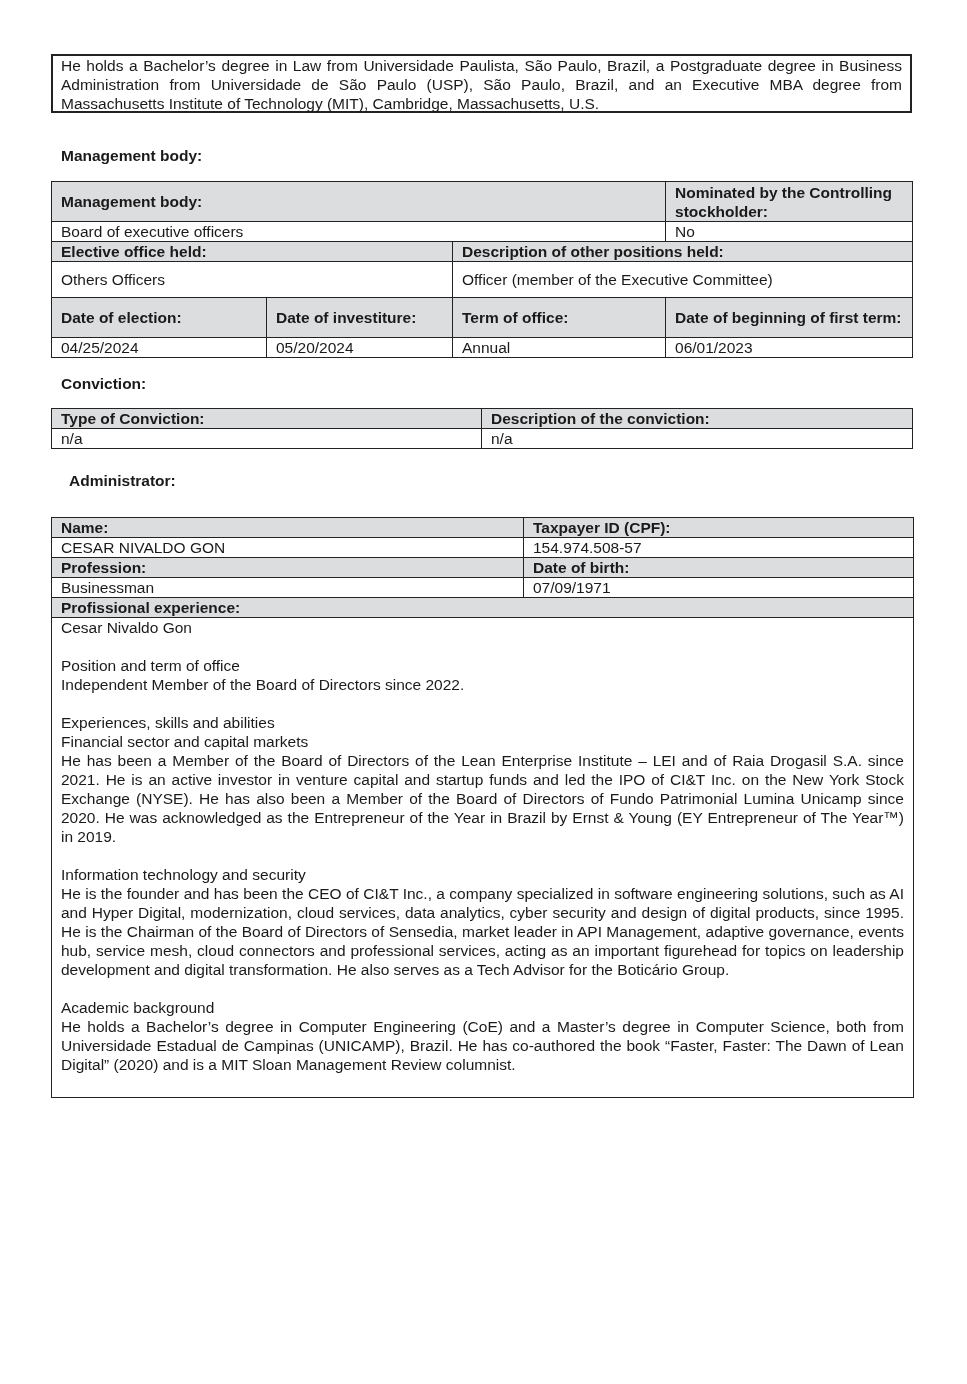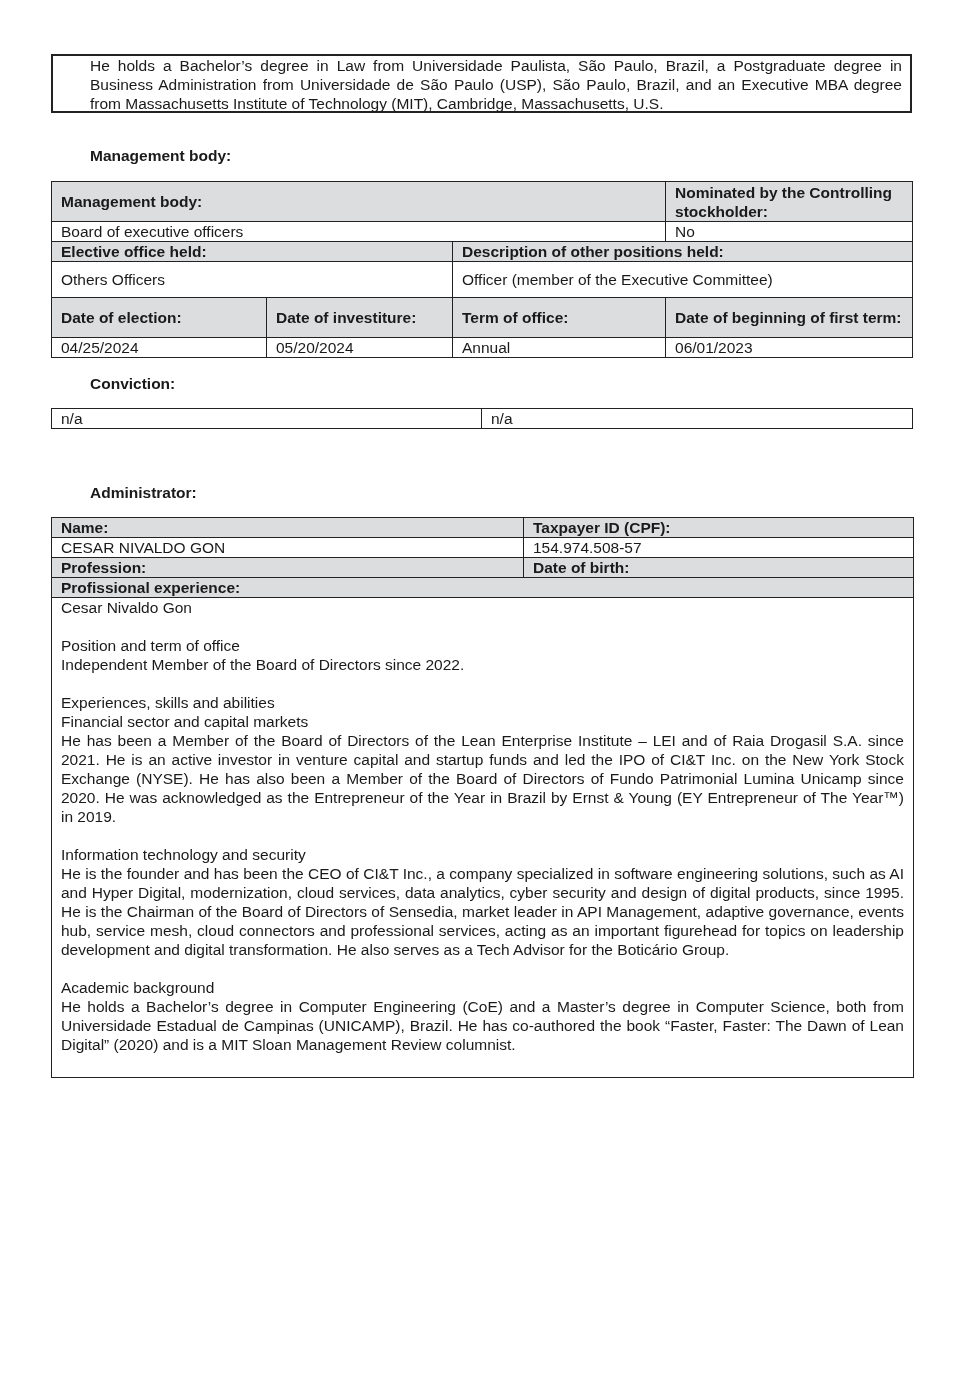"He holds a Bachelor’s degree in Law" .abs { padding-left: 29px -> none }
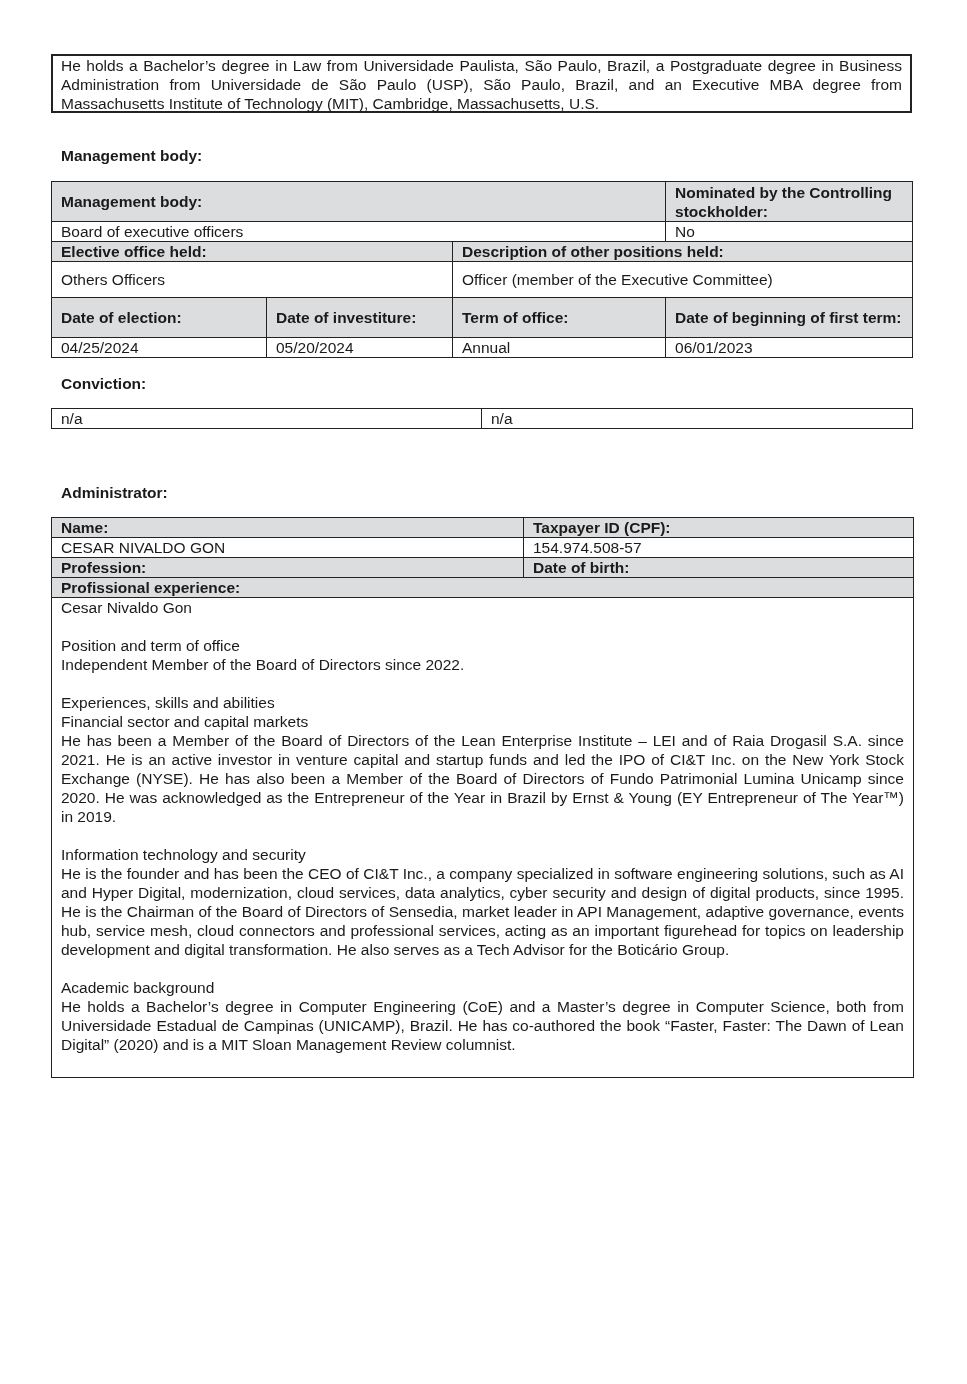"Type of Conviction:" tr { html: none -> <tr> <td>Type of Conviction:</td> <td>Description of the conviction:</td> </tr> }
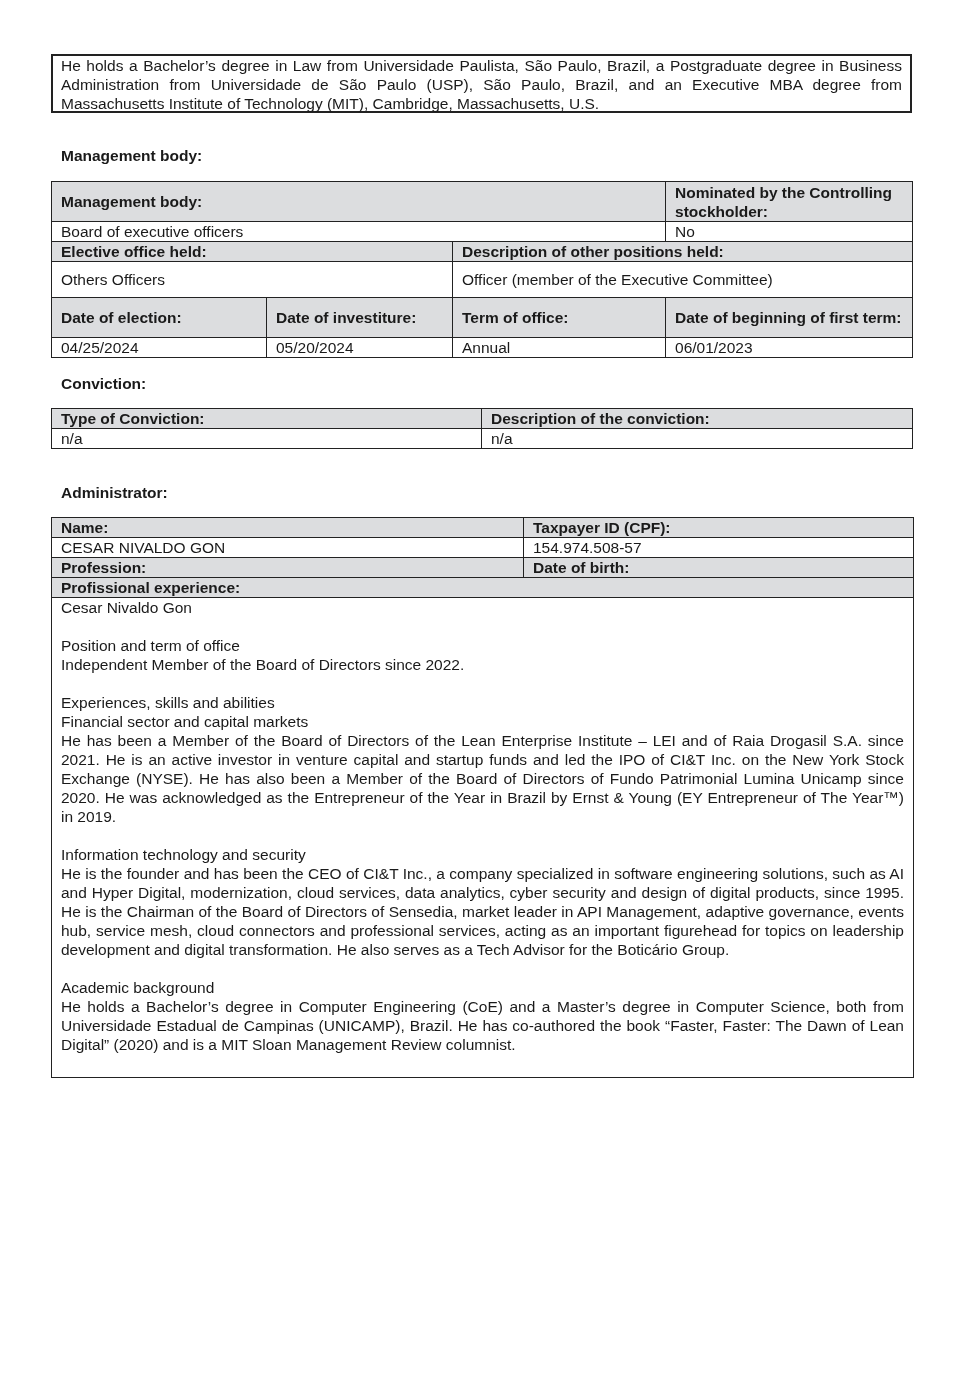"Administrator:" div.abs { margin-left: none -> 8px; top: 484px -> 472px }
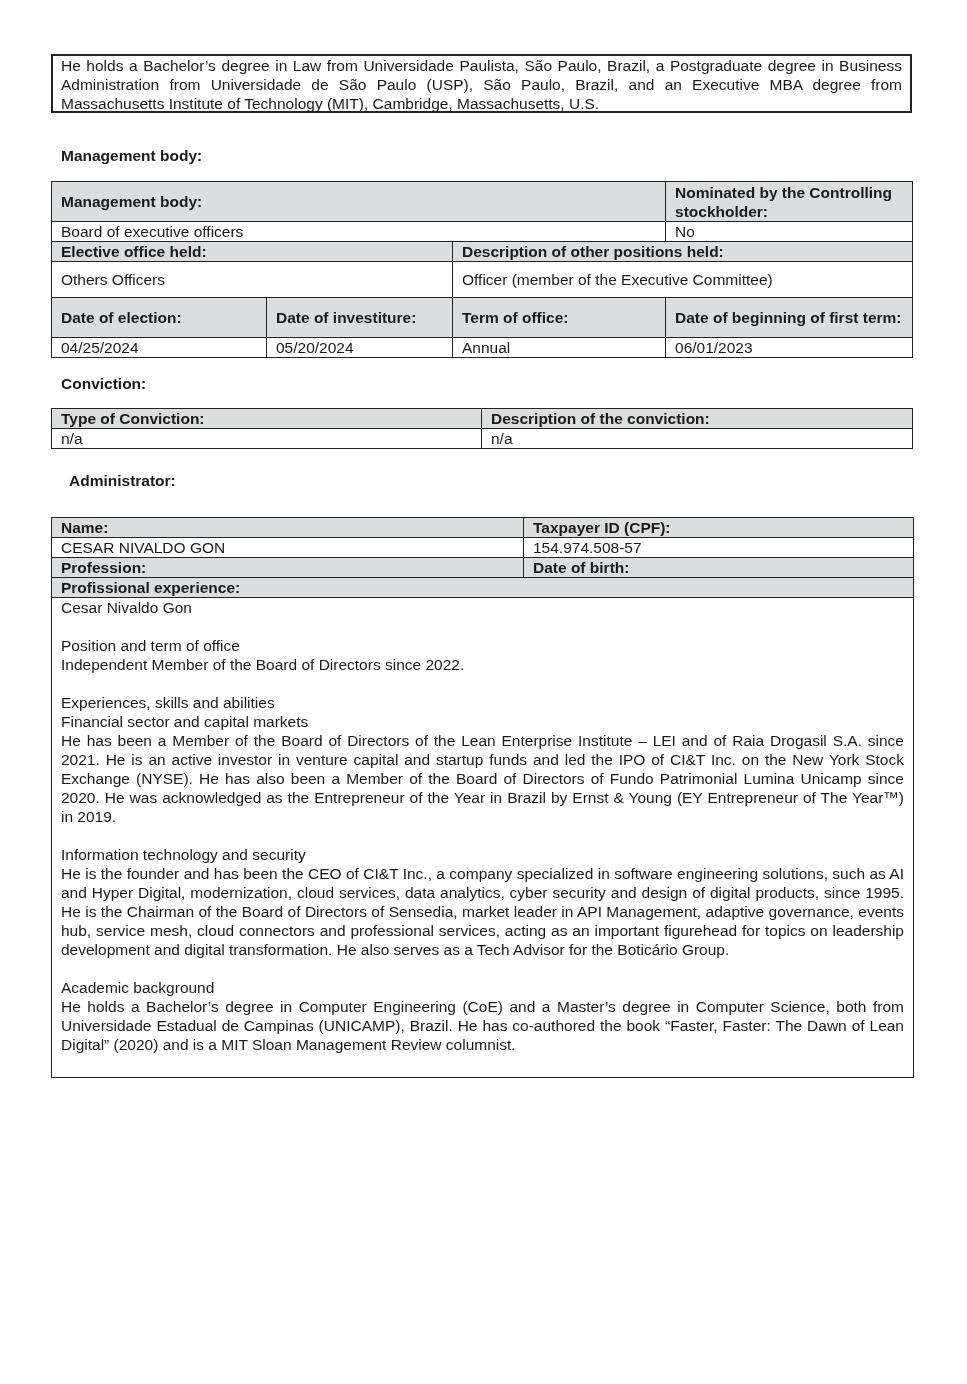"Businessman" tr { html: none -> <tr> <td>Businessman</td> <td>07/09/1971</td> </tr> }
